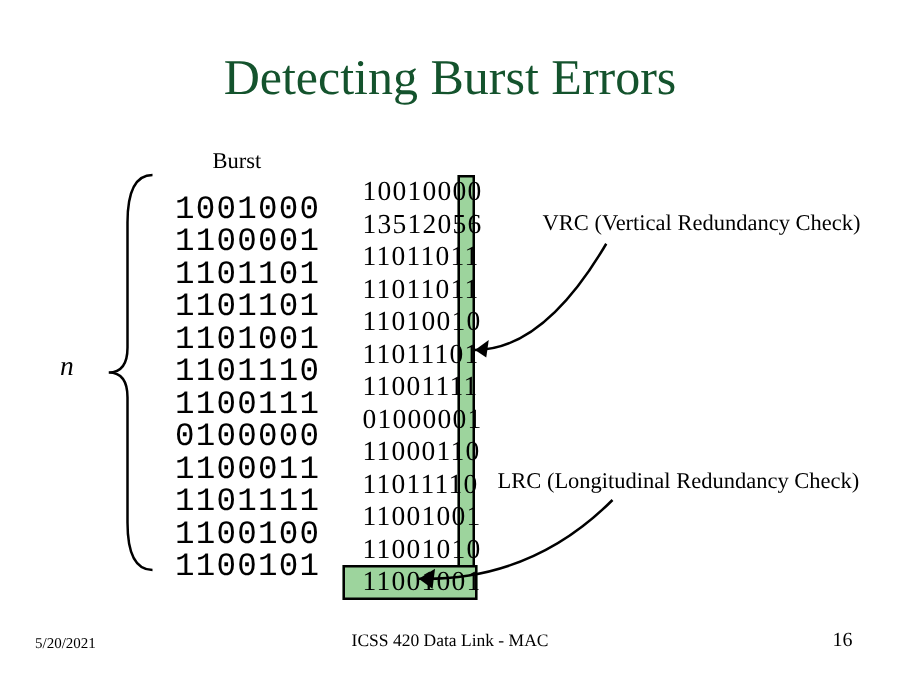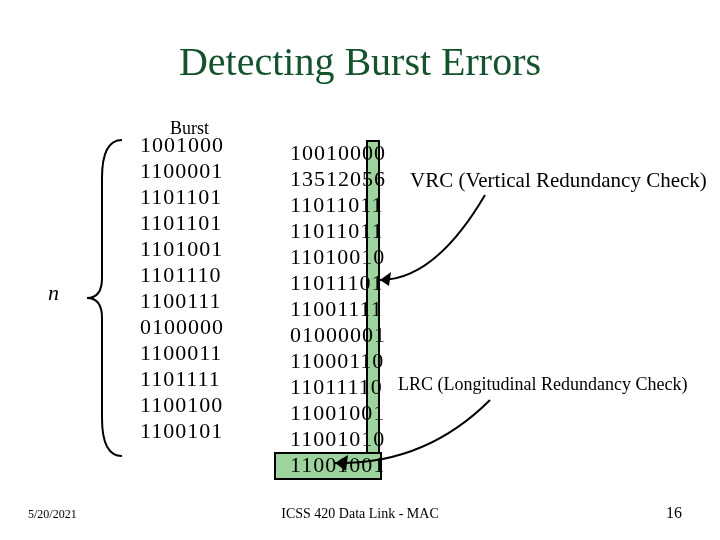"1001000" .col1 { font-family: Liberation Serif, serif -> Liberation Mono, monospace; font-size: 22px -> 26px; top: 132px -> 154px }
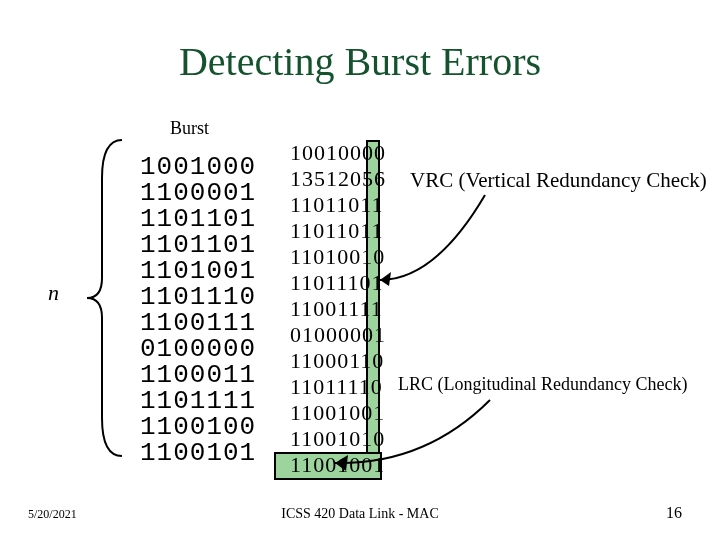"VRC (Vertical Redundancy Check)" .vrc-text { font-size: 21px -> 18px; left: 410px -> 434px }
